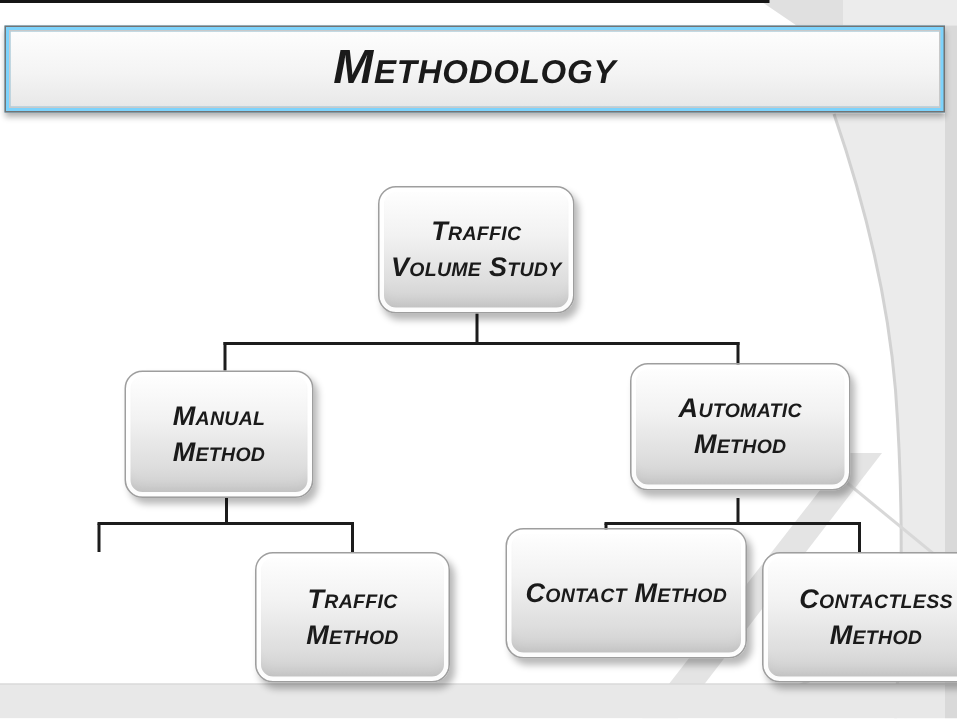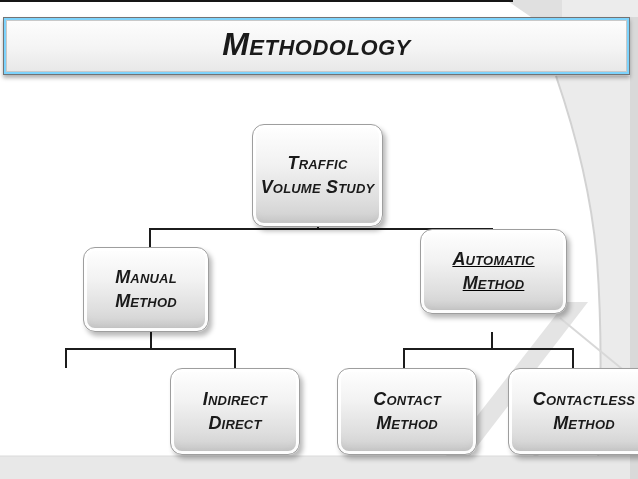"Traffic Volume Study" div.node { height: 103px -> 85px }
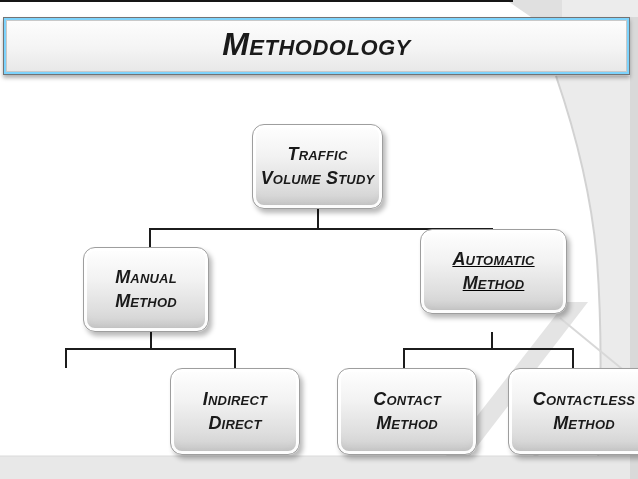"Automatic Method" div.node { text-decoration: underline -> none; top: 229px -> 242px }
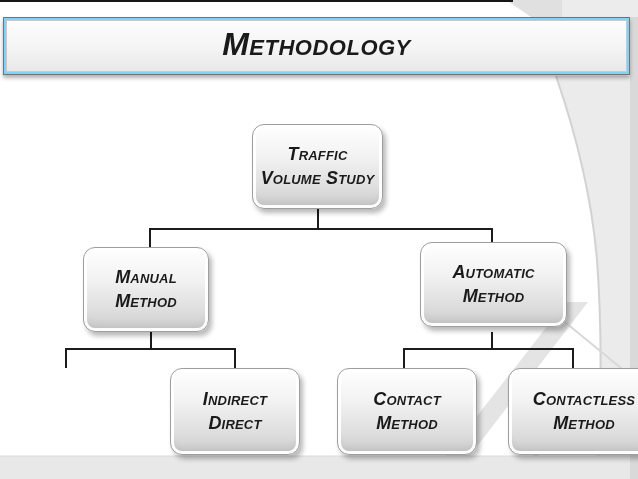"Indirect Direct" span.node-label { text: Indirect Direct -> Traffic Method }
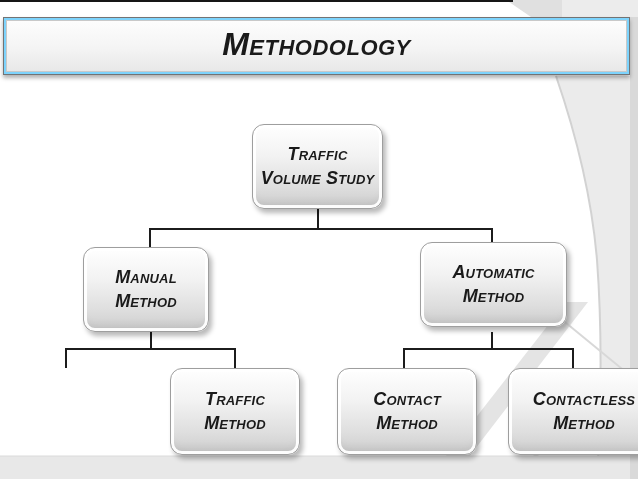"Contact Method" div.node { top: 368px -> 352px; width: 140px -> 161px }
